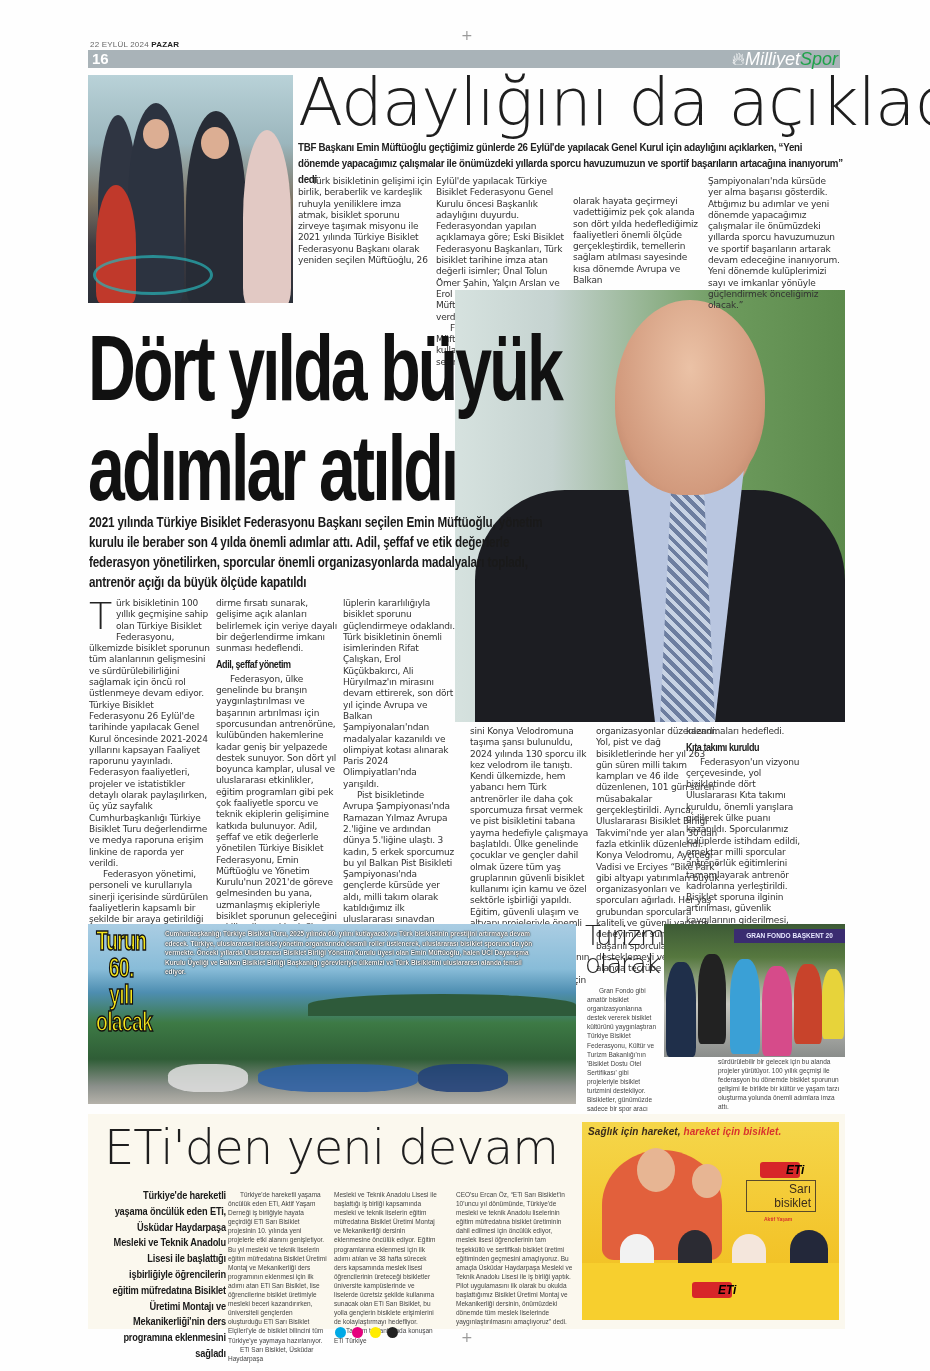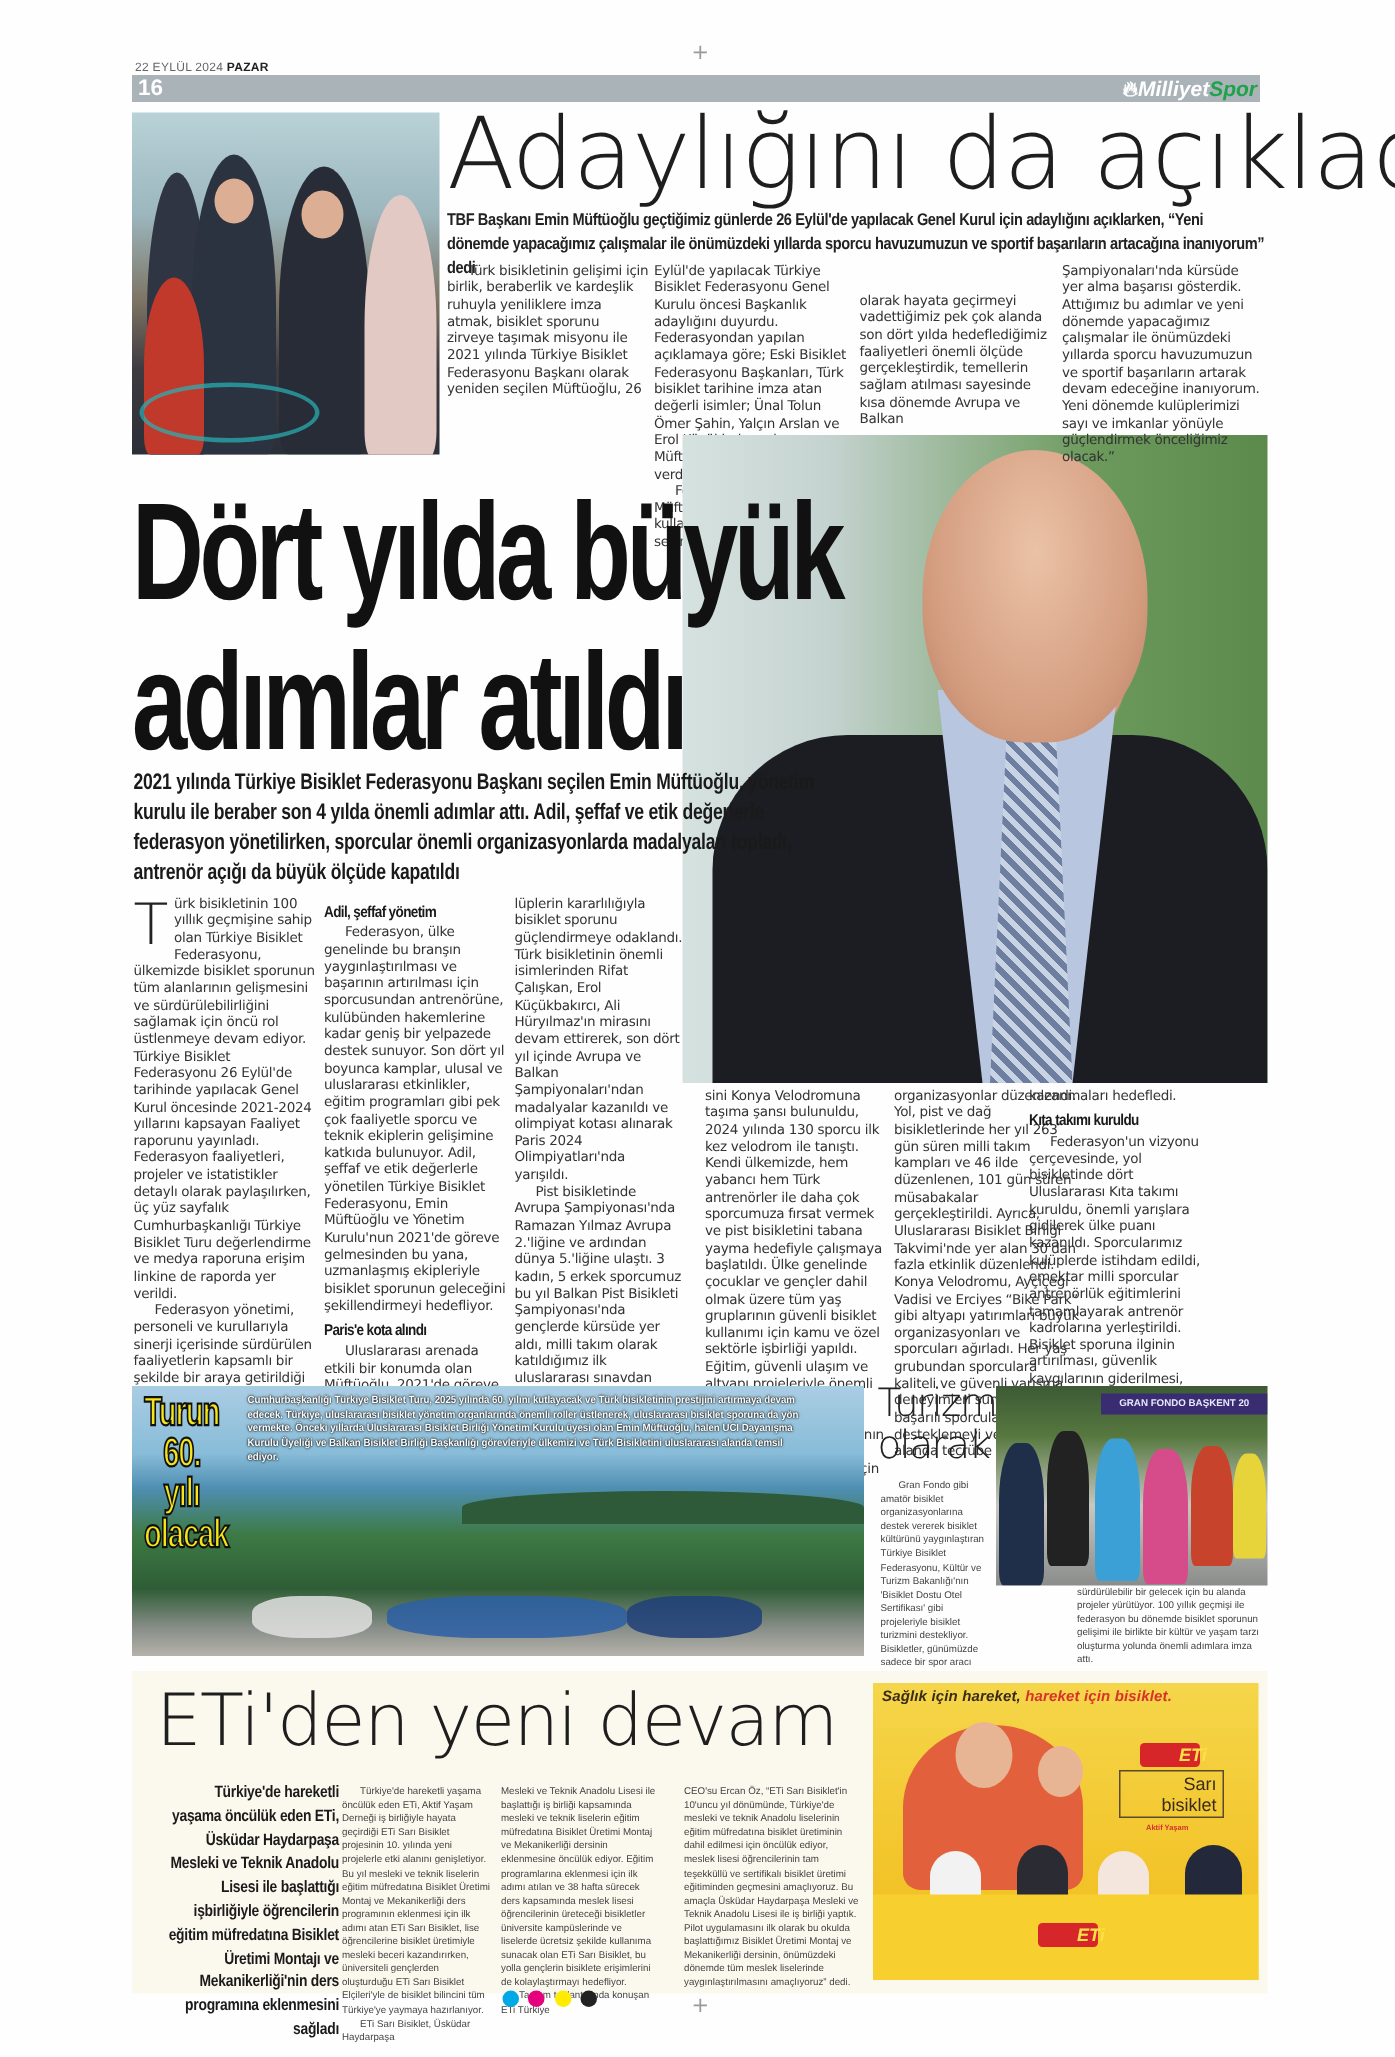"🔥︎MilliyetSpor" .brand { font-size: 14px -> 18px; font-weight: bold -> normal }
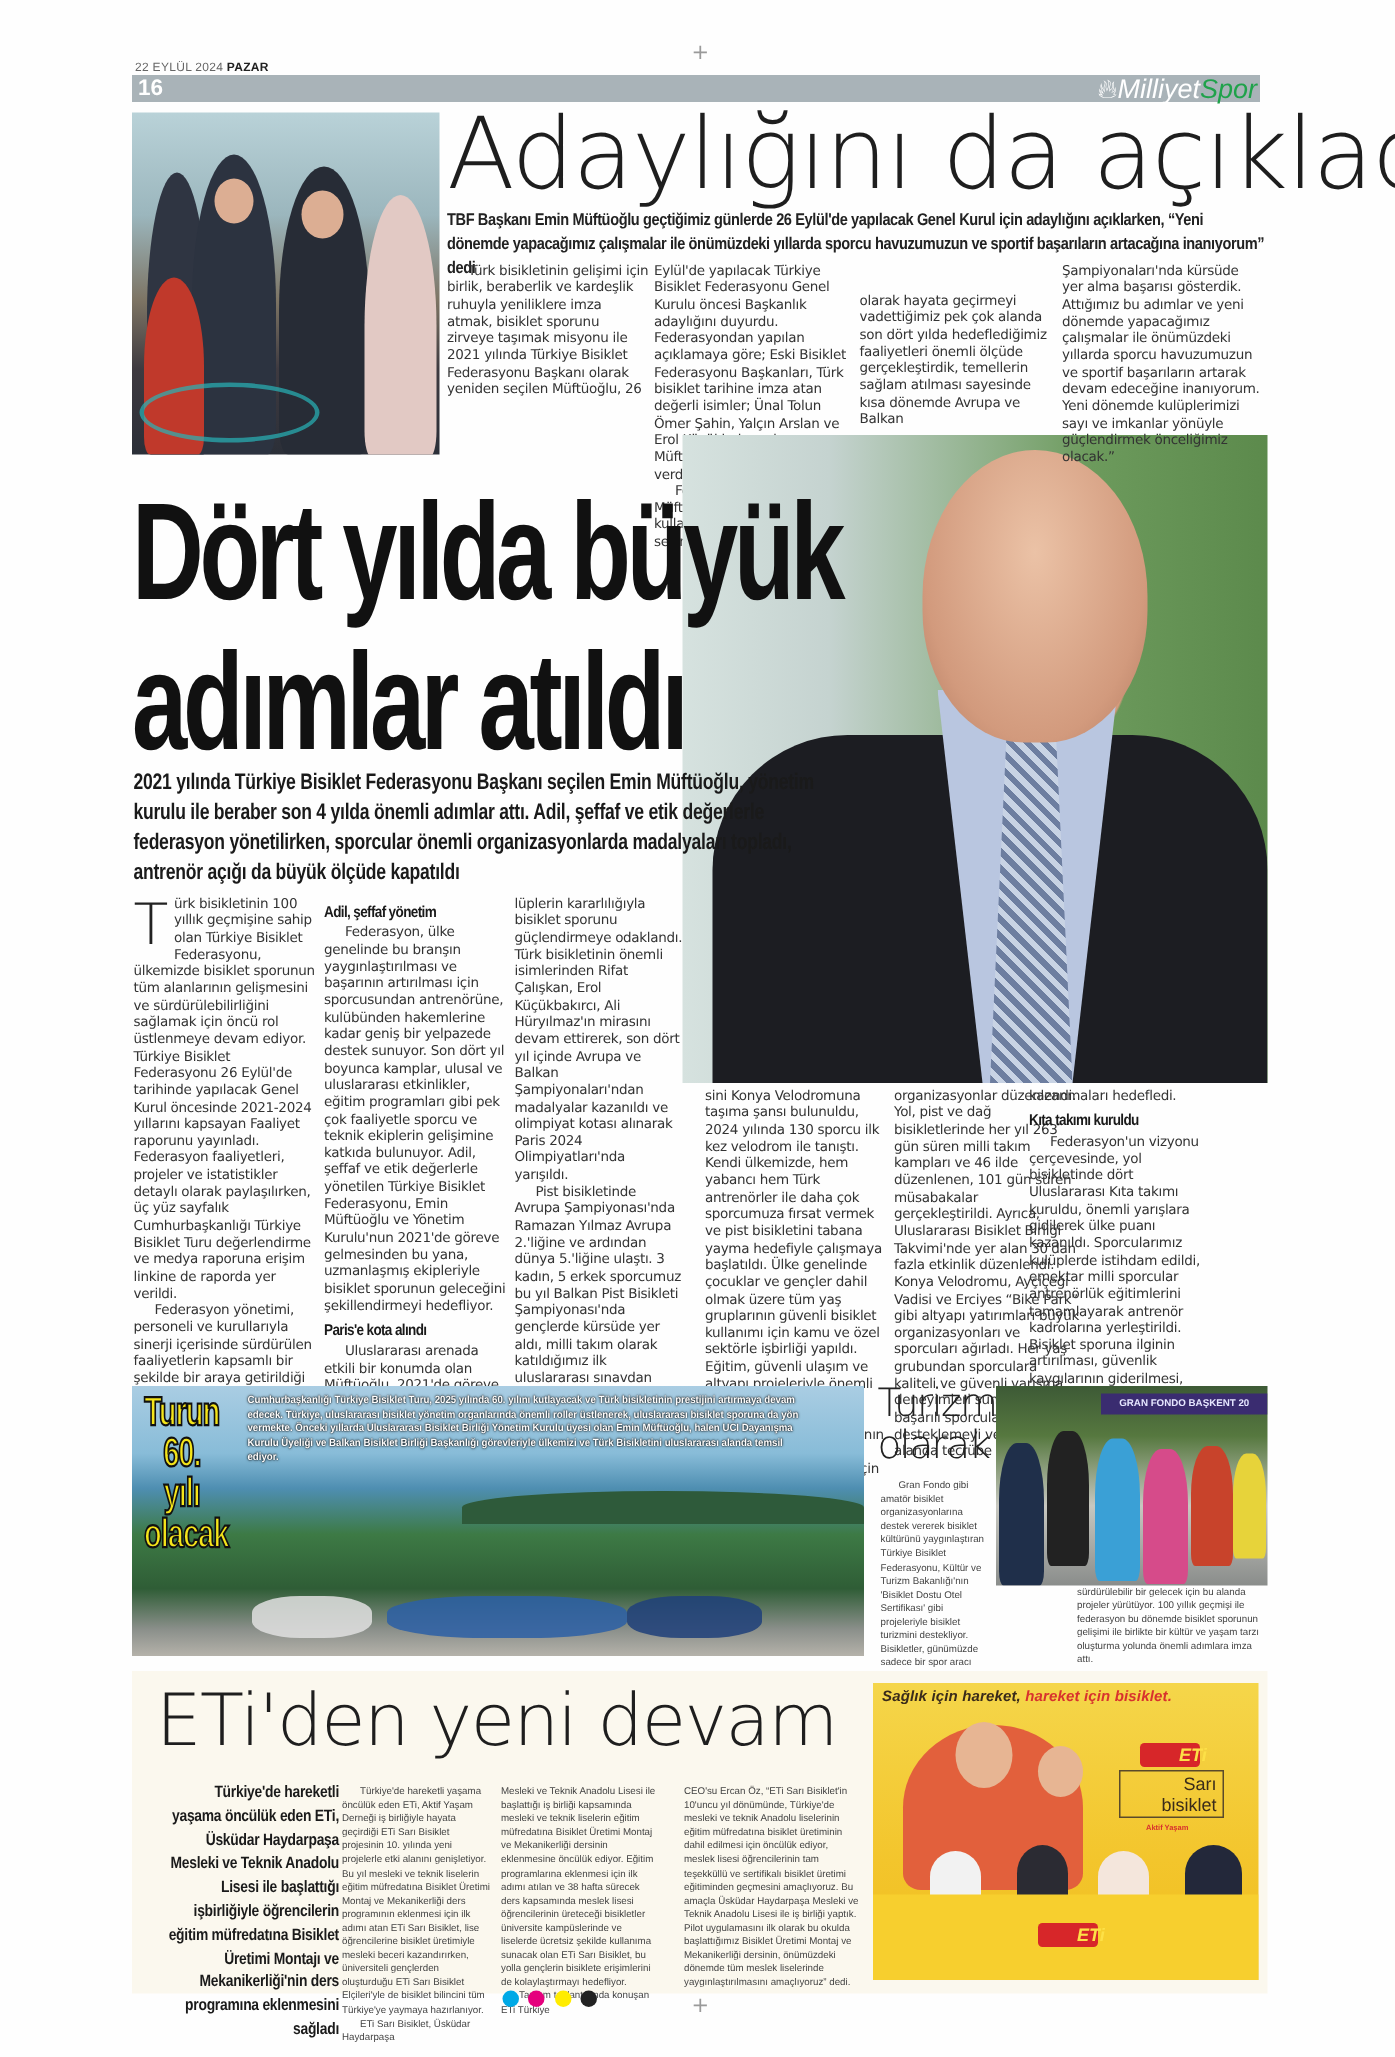"dirme fırsatı sunarak, gelişime açık" p { html: none -> <p>dirme fırsatı sunarak, gelişime açık alanları belirlemek için veriye dayalı bir değerlendirme imkanı sunması hedeflendi.</p> }
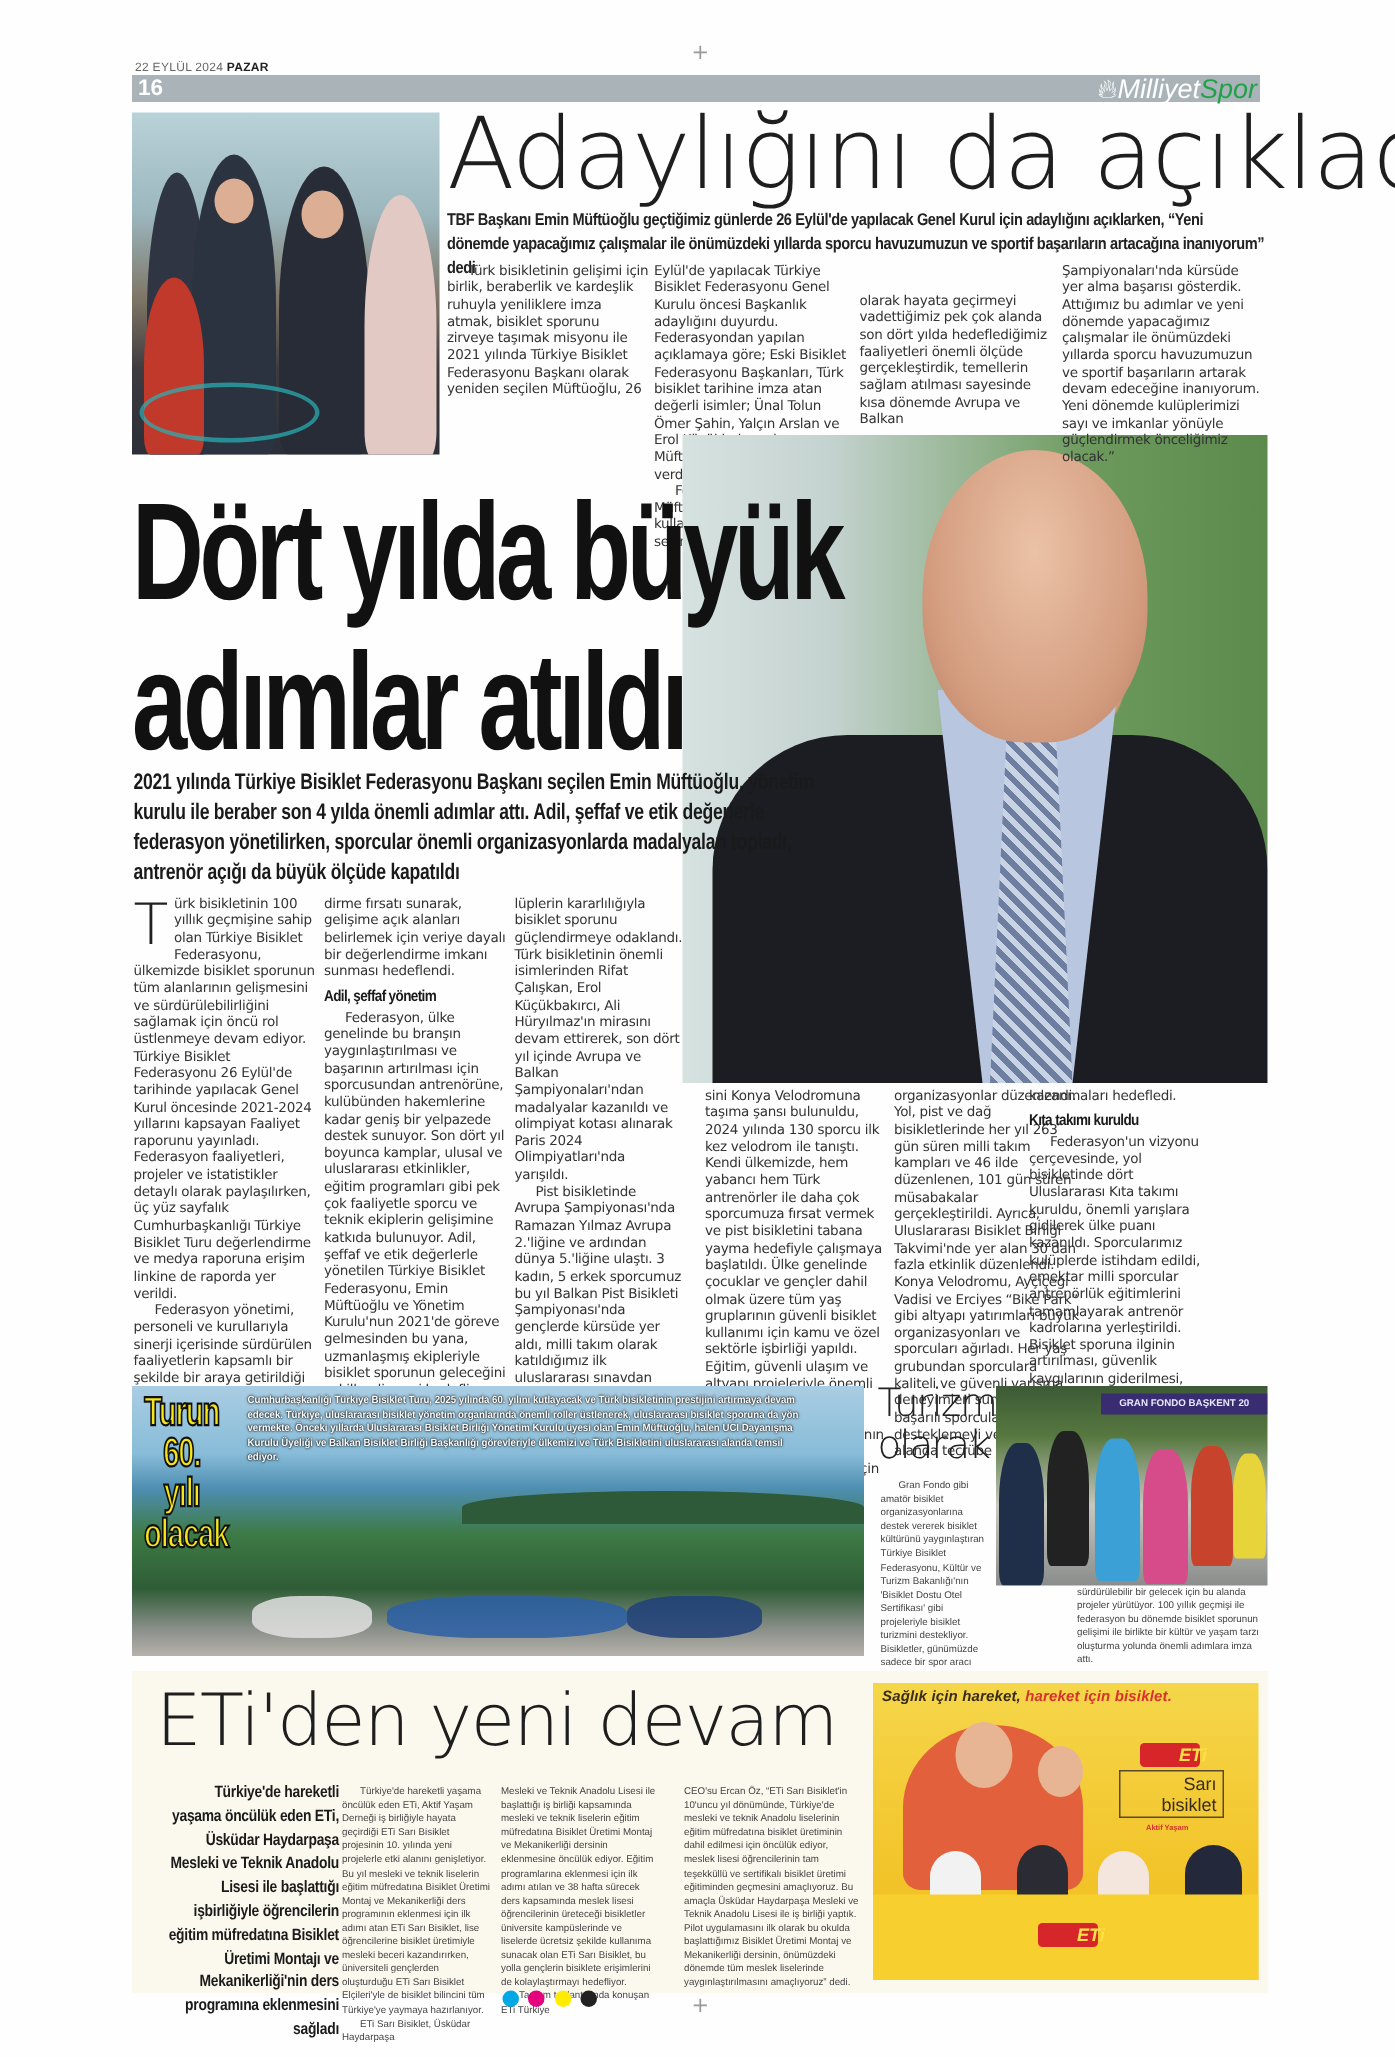"ETi" .eti-logo { color: #fde047 -> #000000 }
